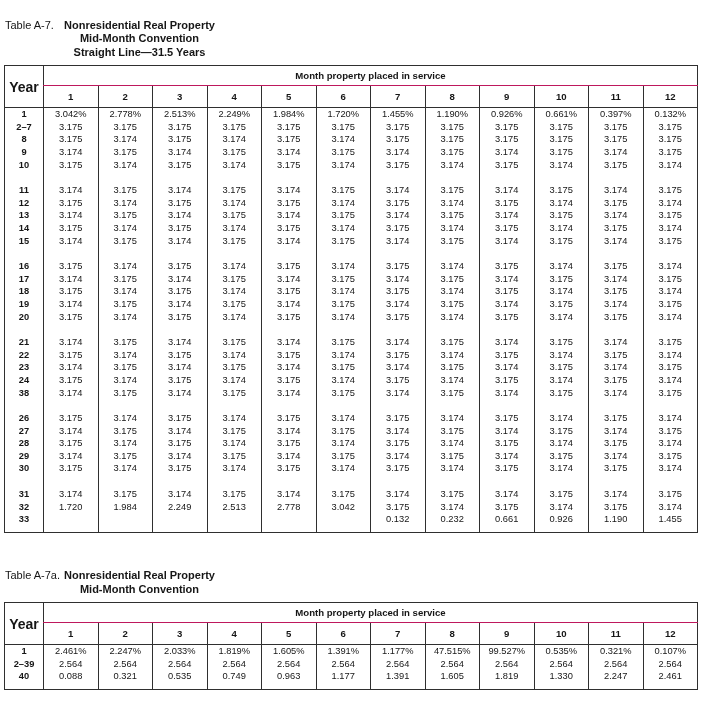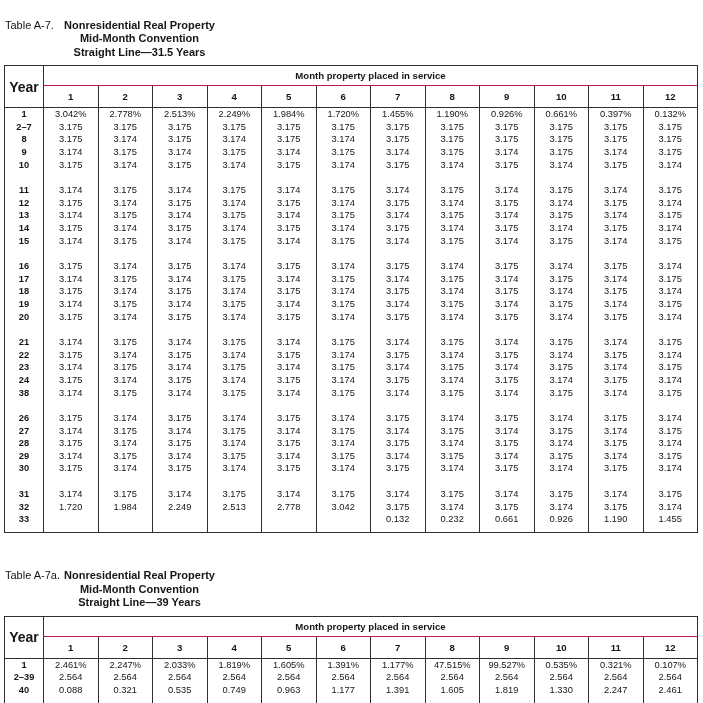"Straight Line—39 Years" div { html: <div>Straight Line—39 Years</div> -> none }
